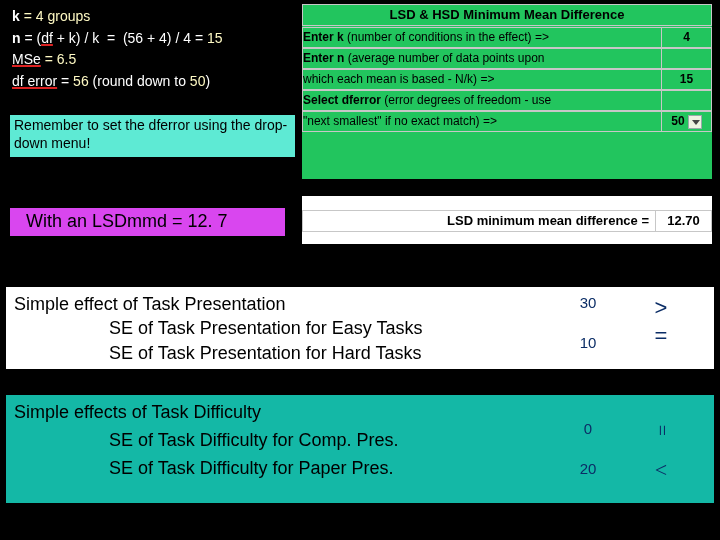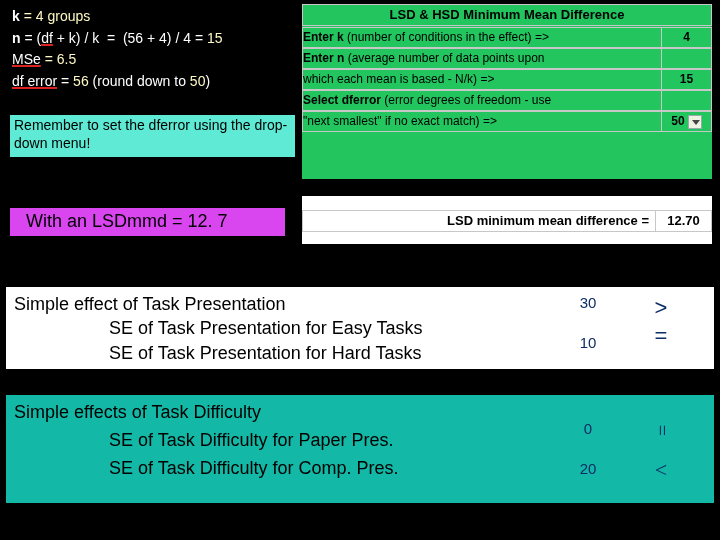"SE of Task Difficulty for" span.indent { order: before "SE of Task Difficulty for Comp." -> after "SE of Task Difficulty for Comp." }
